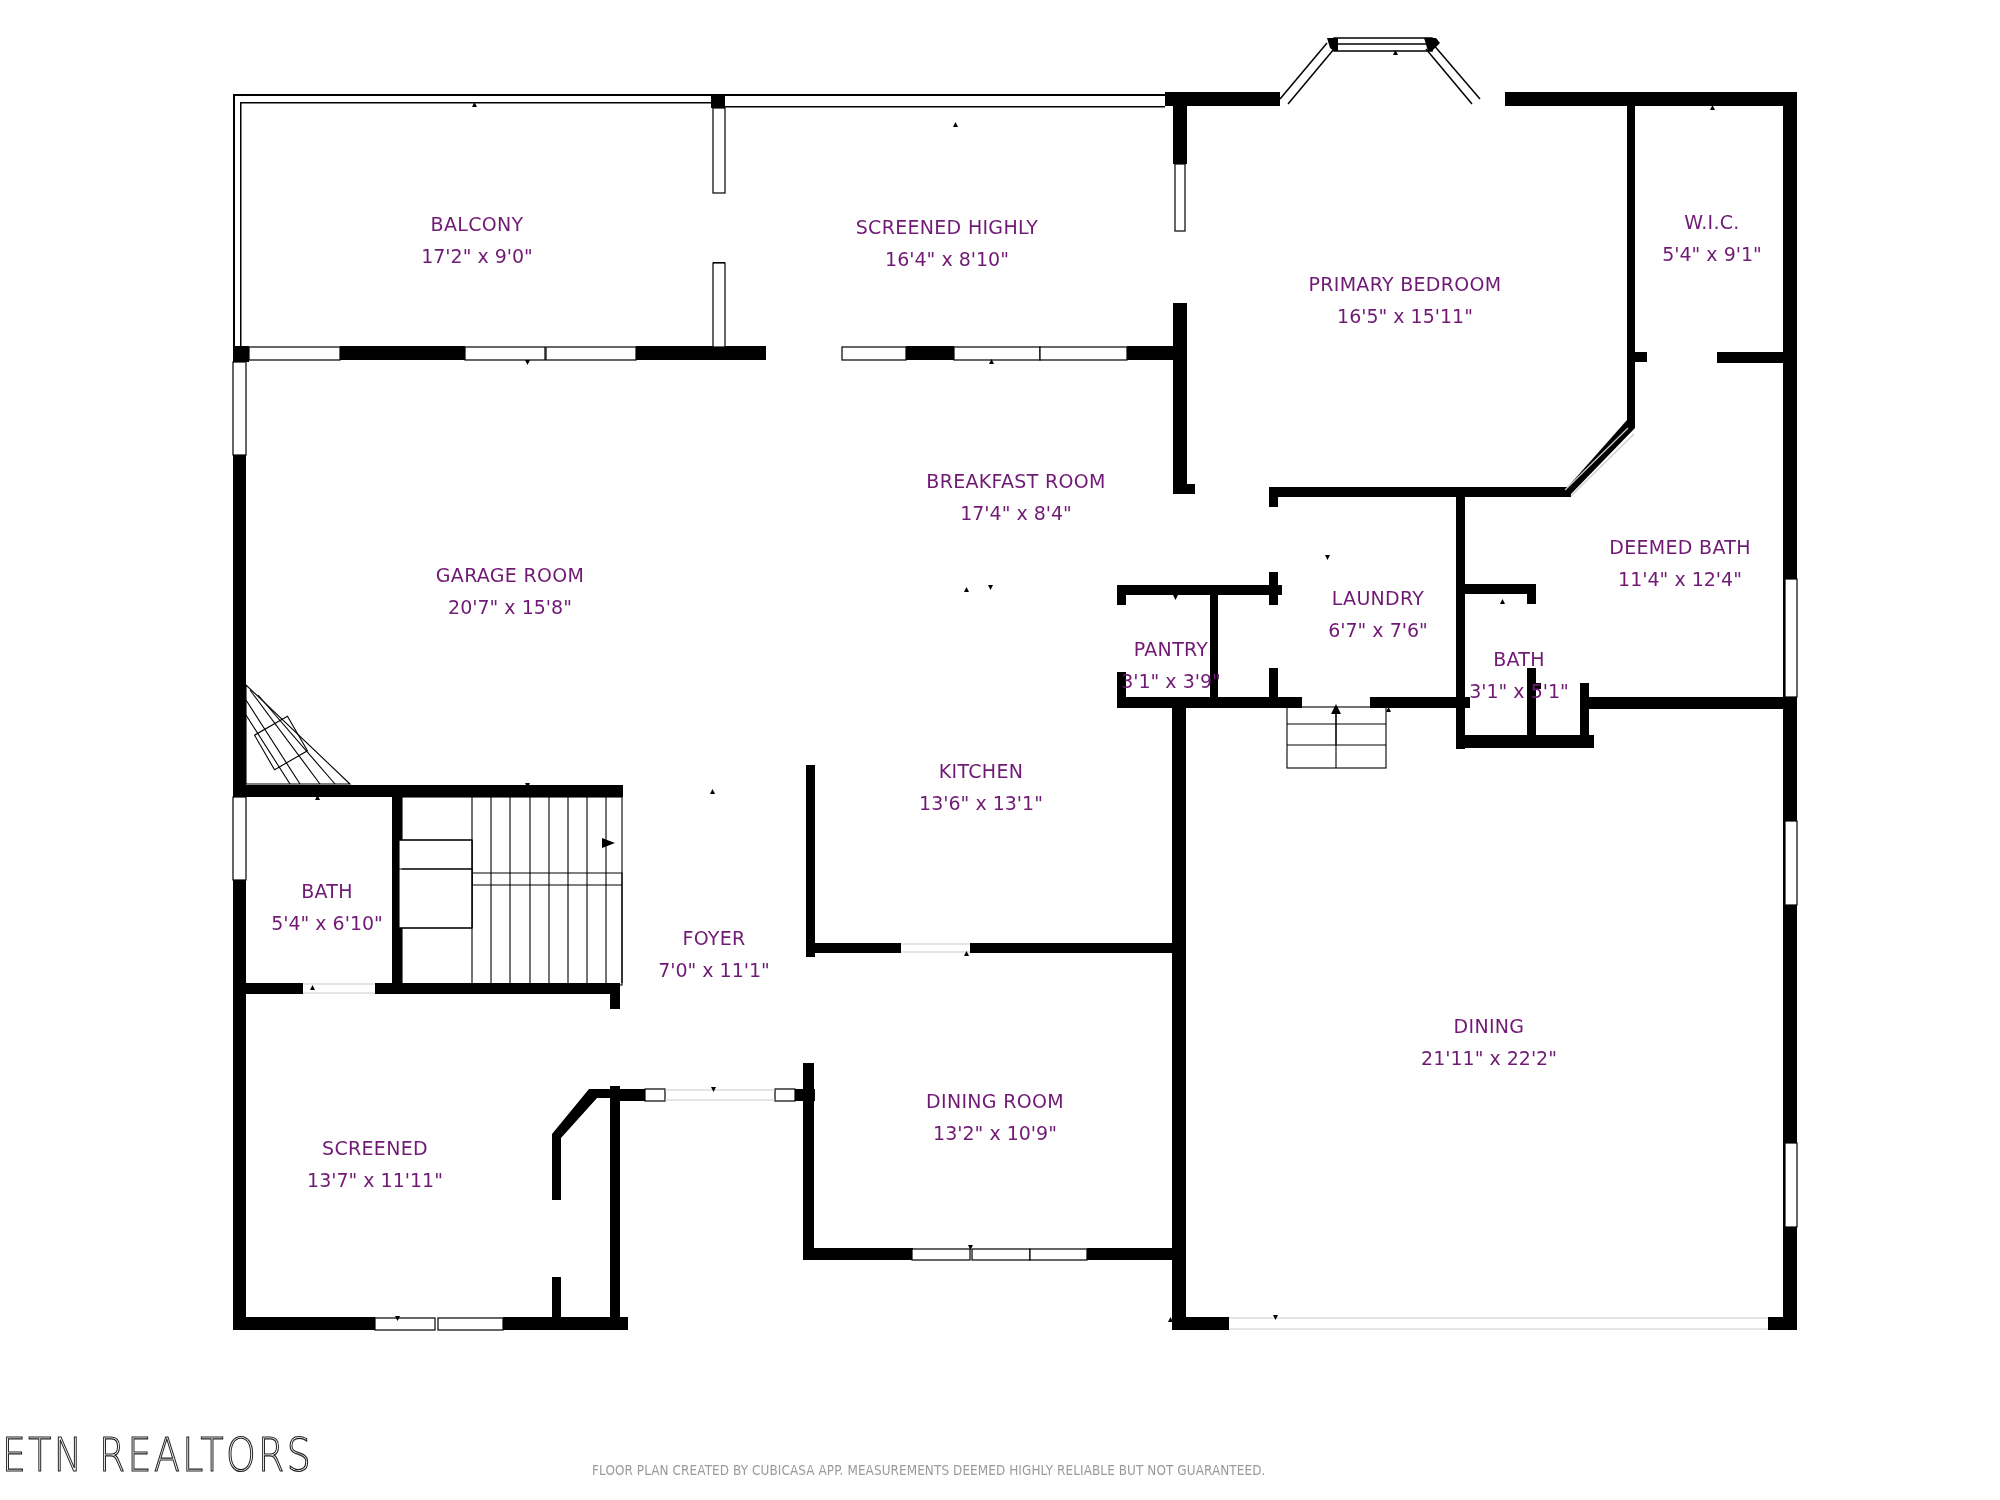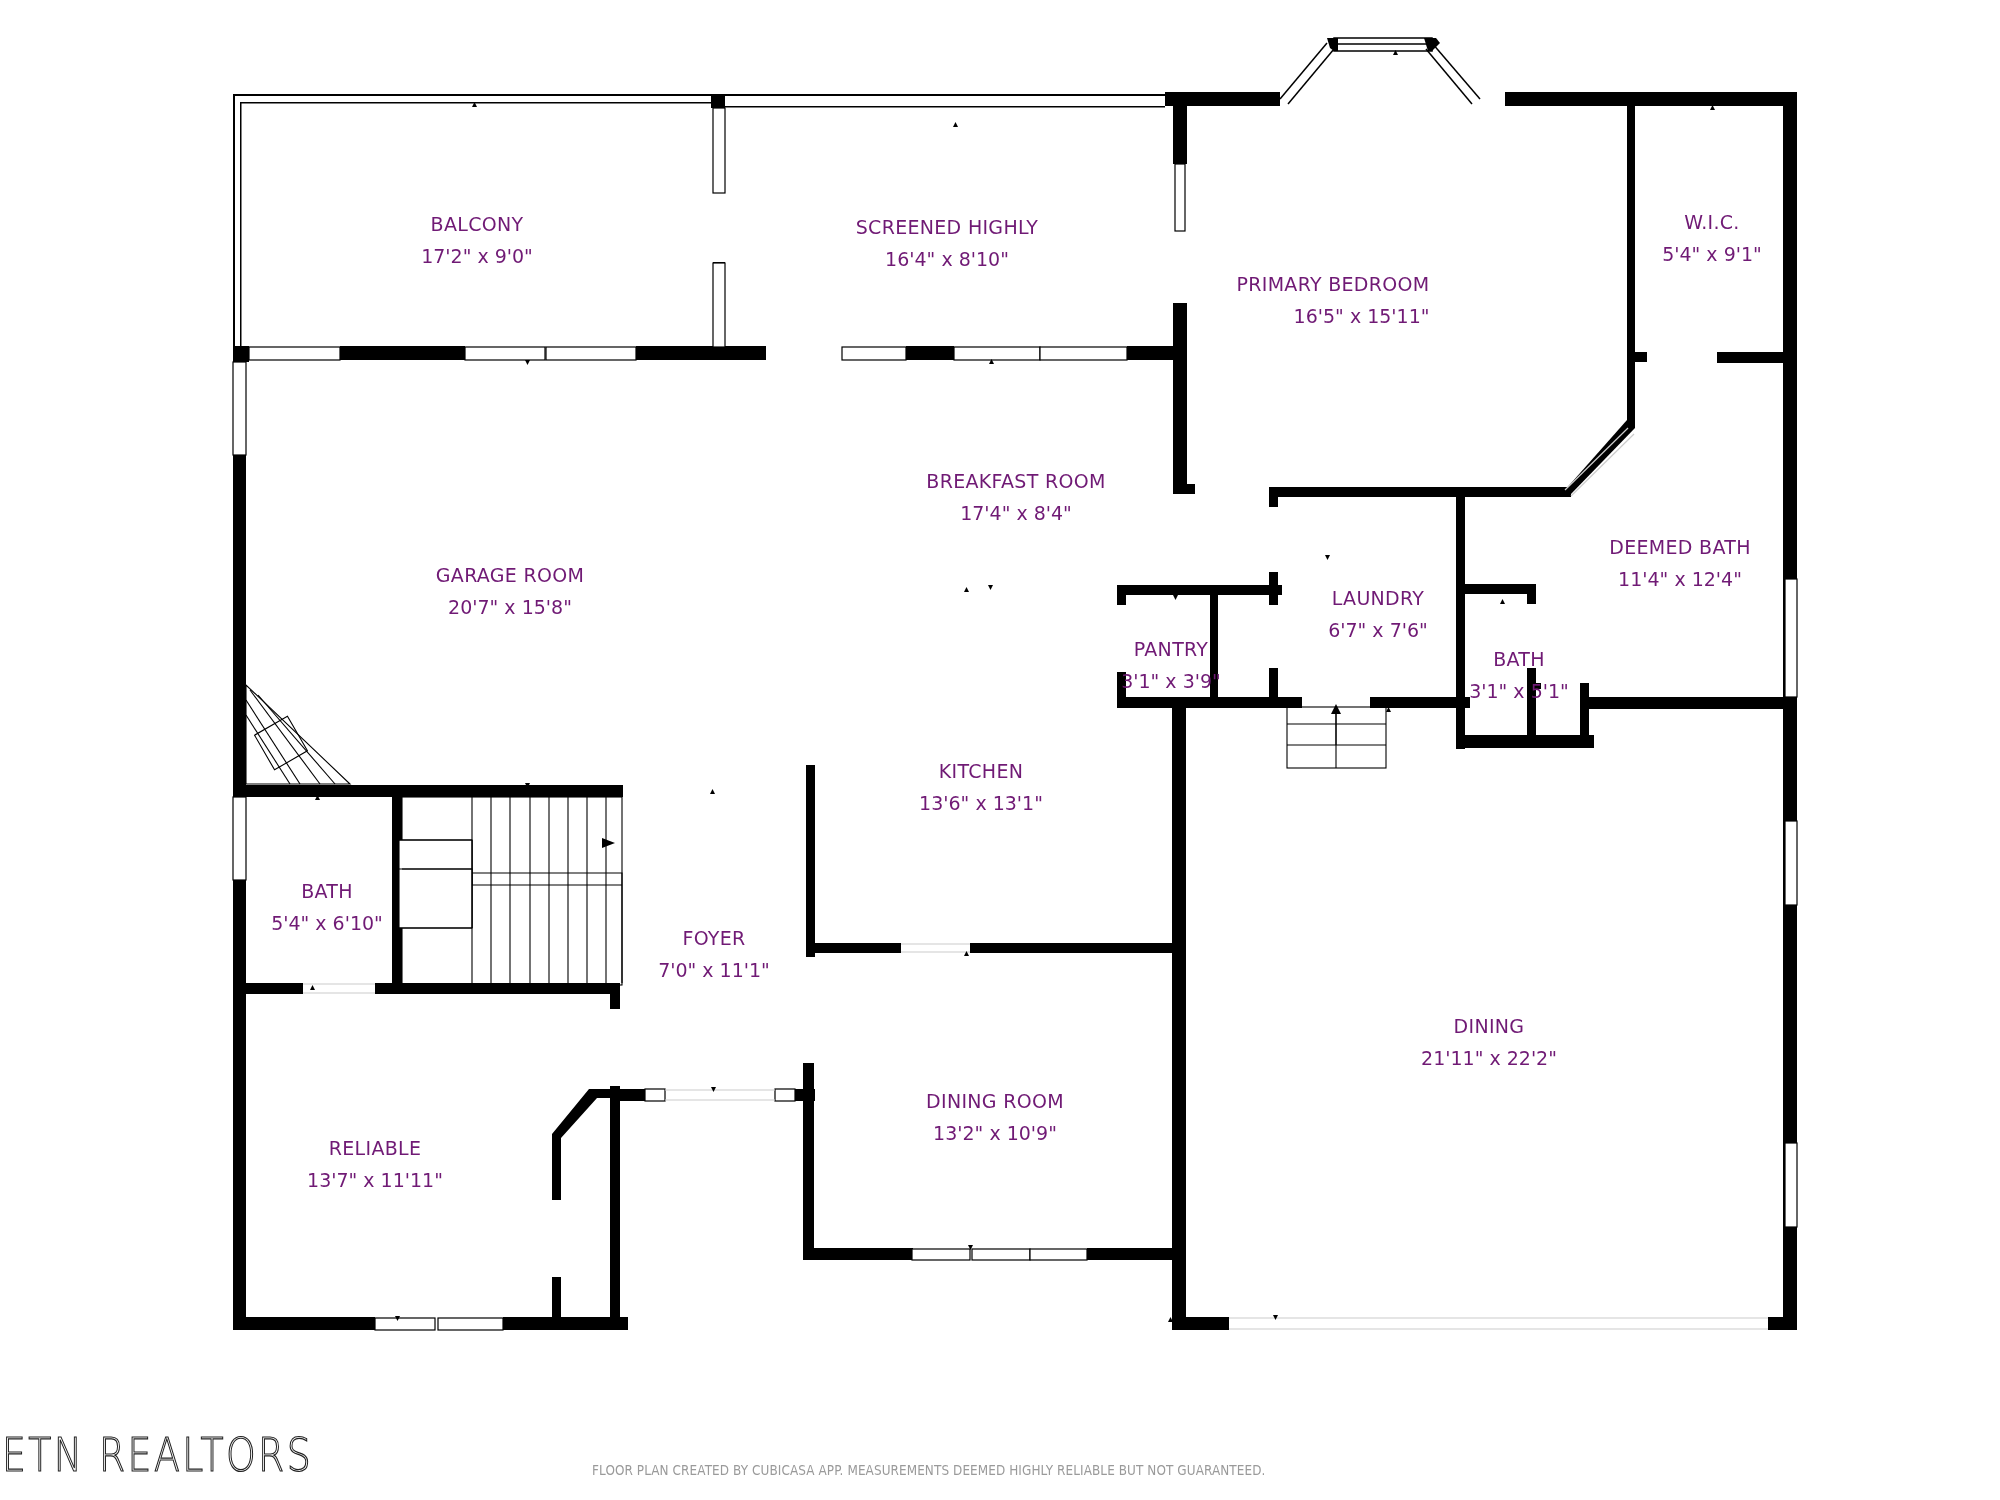"PRIMARY BEDROOM" div.room-label { left: 1333px -> 1405px; text-align: right -> none }
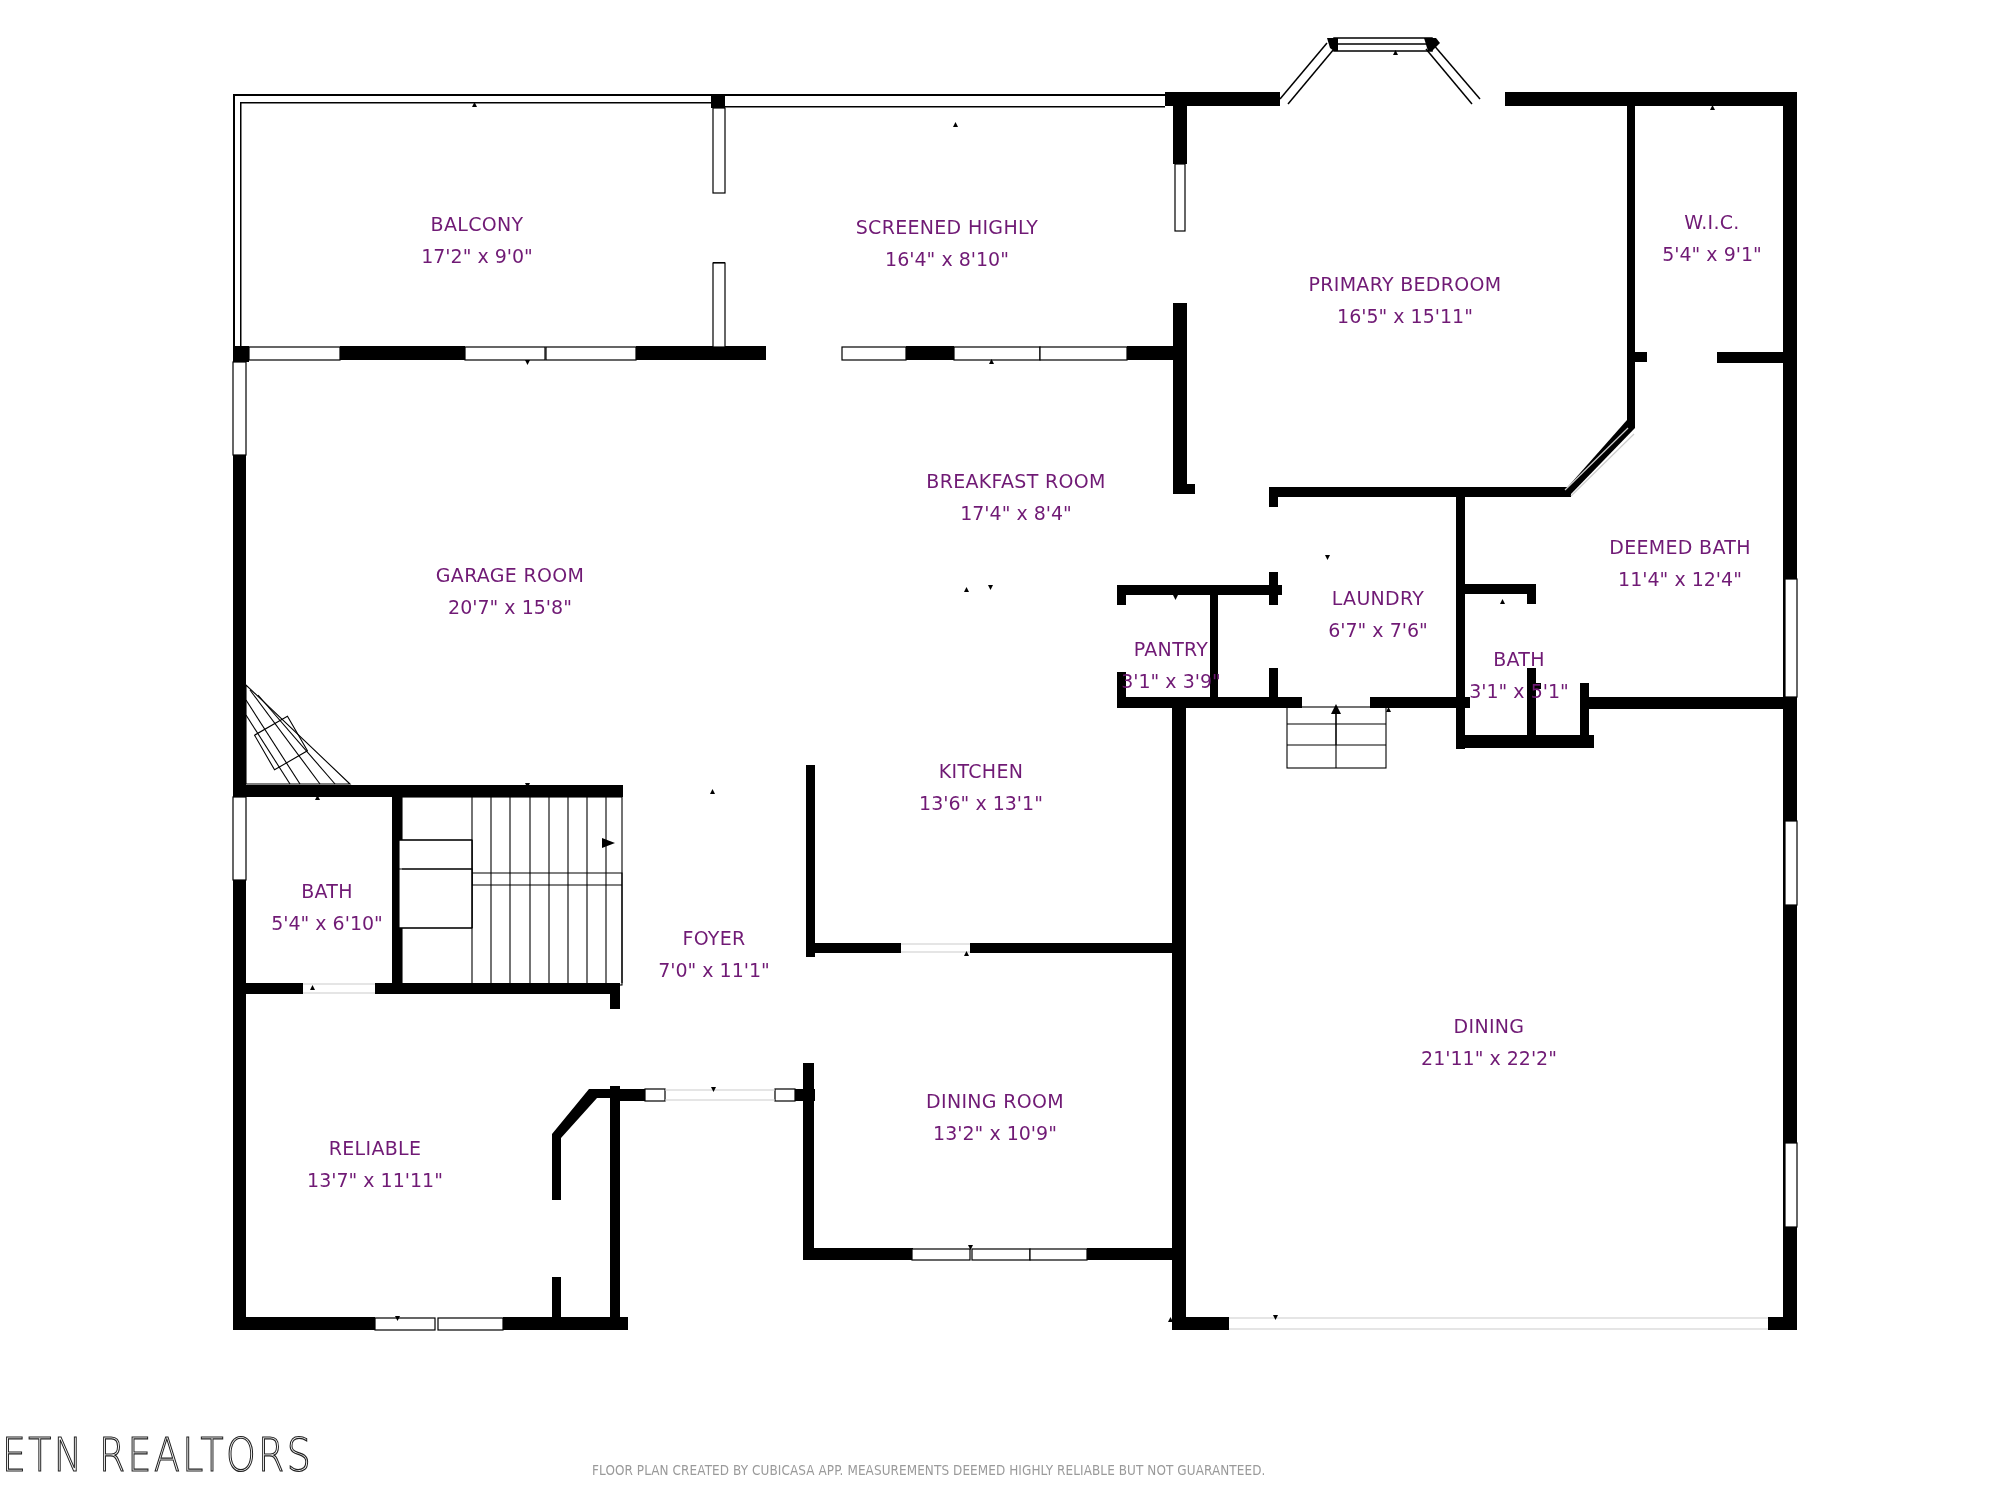"RELIABLE" span.room-name { text: RELIABLE -> SCREENED }
